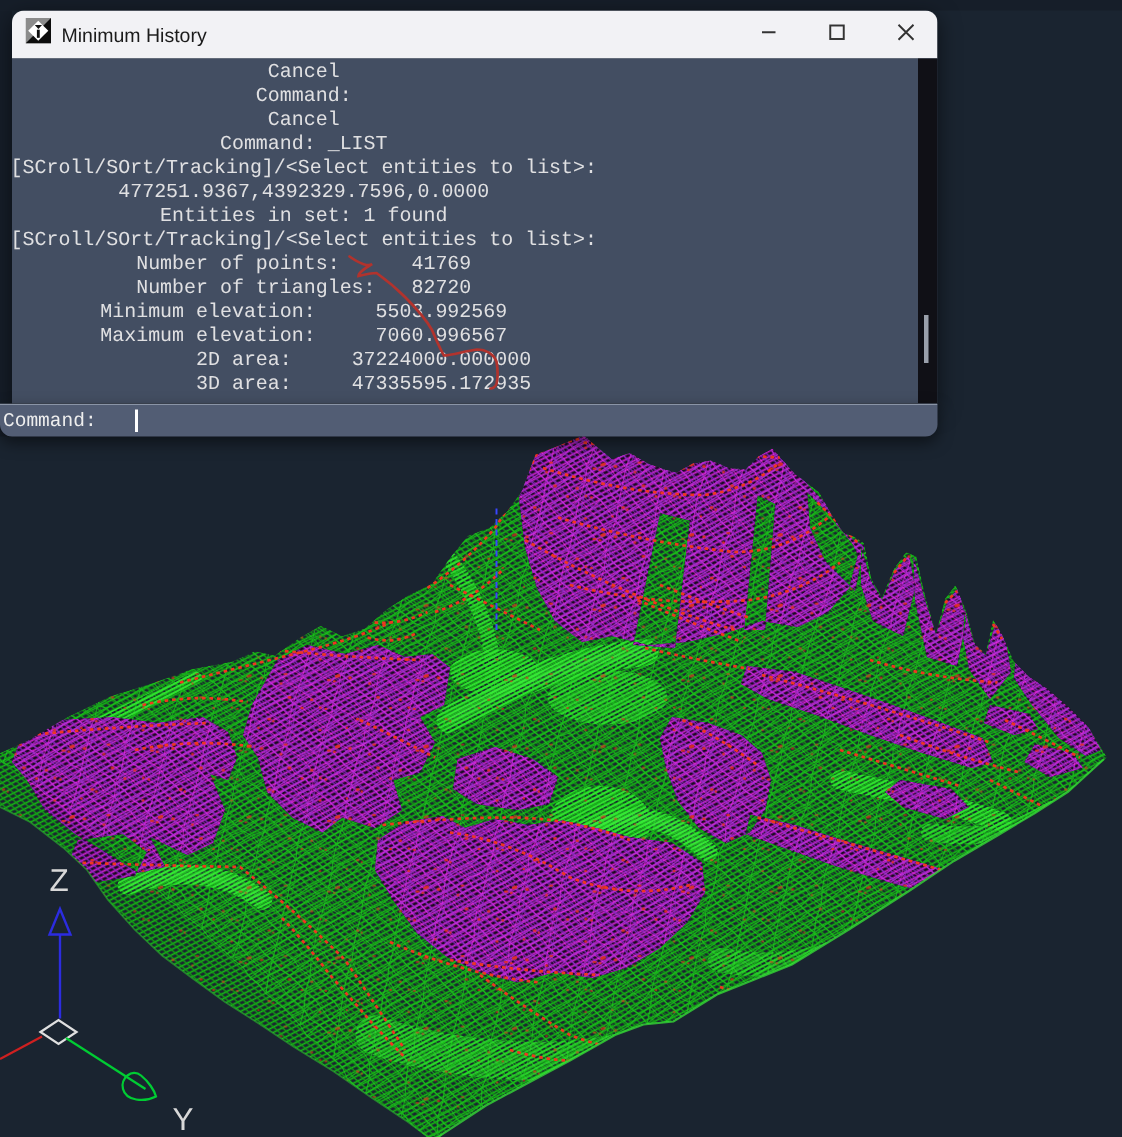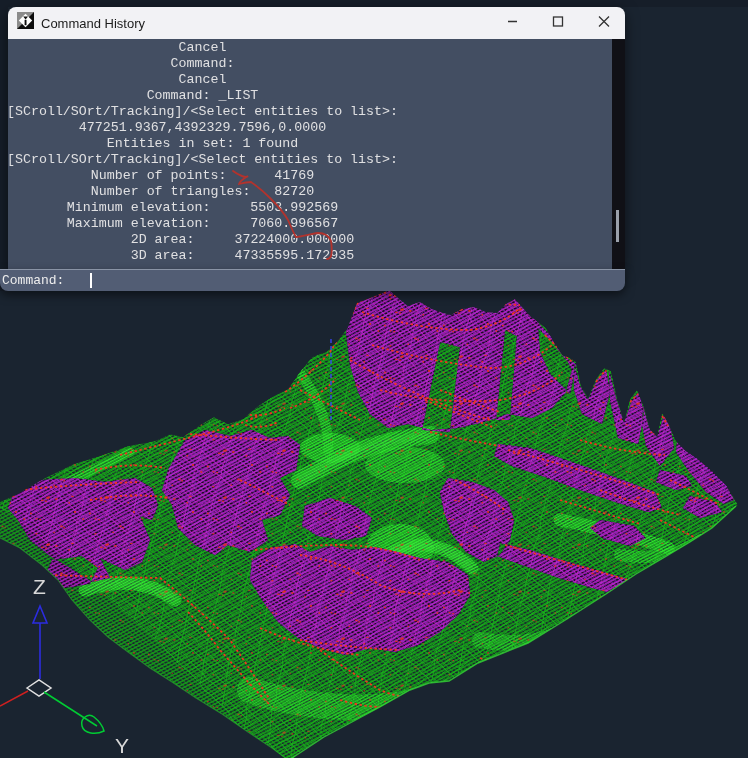"Command History" span.title { text: Command -> Minimum }
